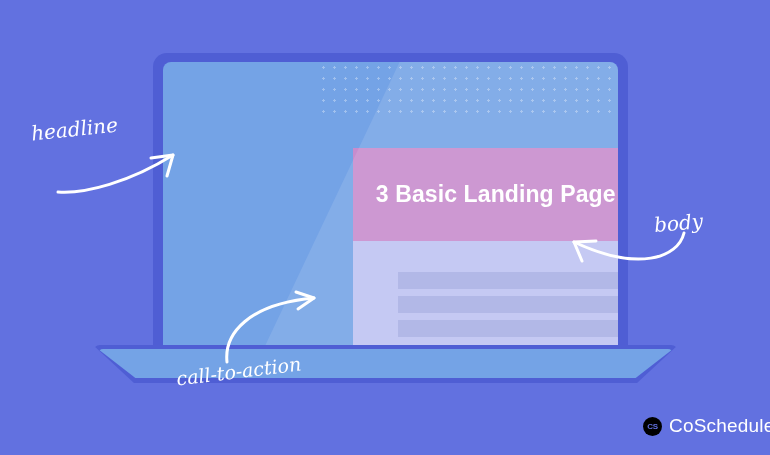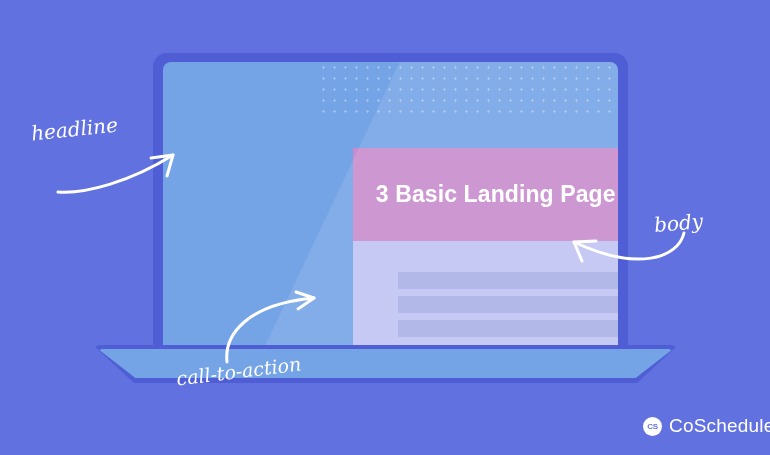"CS" #logo-mark { background: #ffffff -> #000000 }
